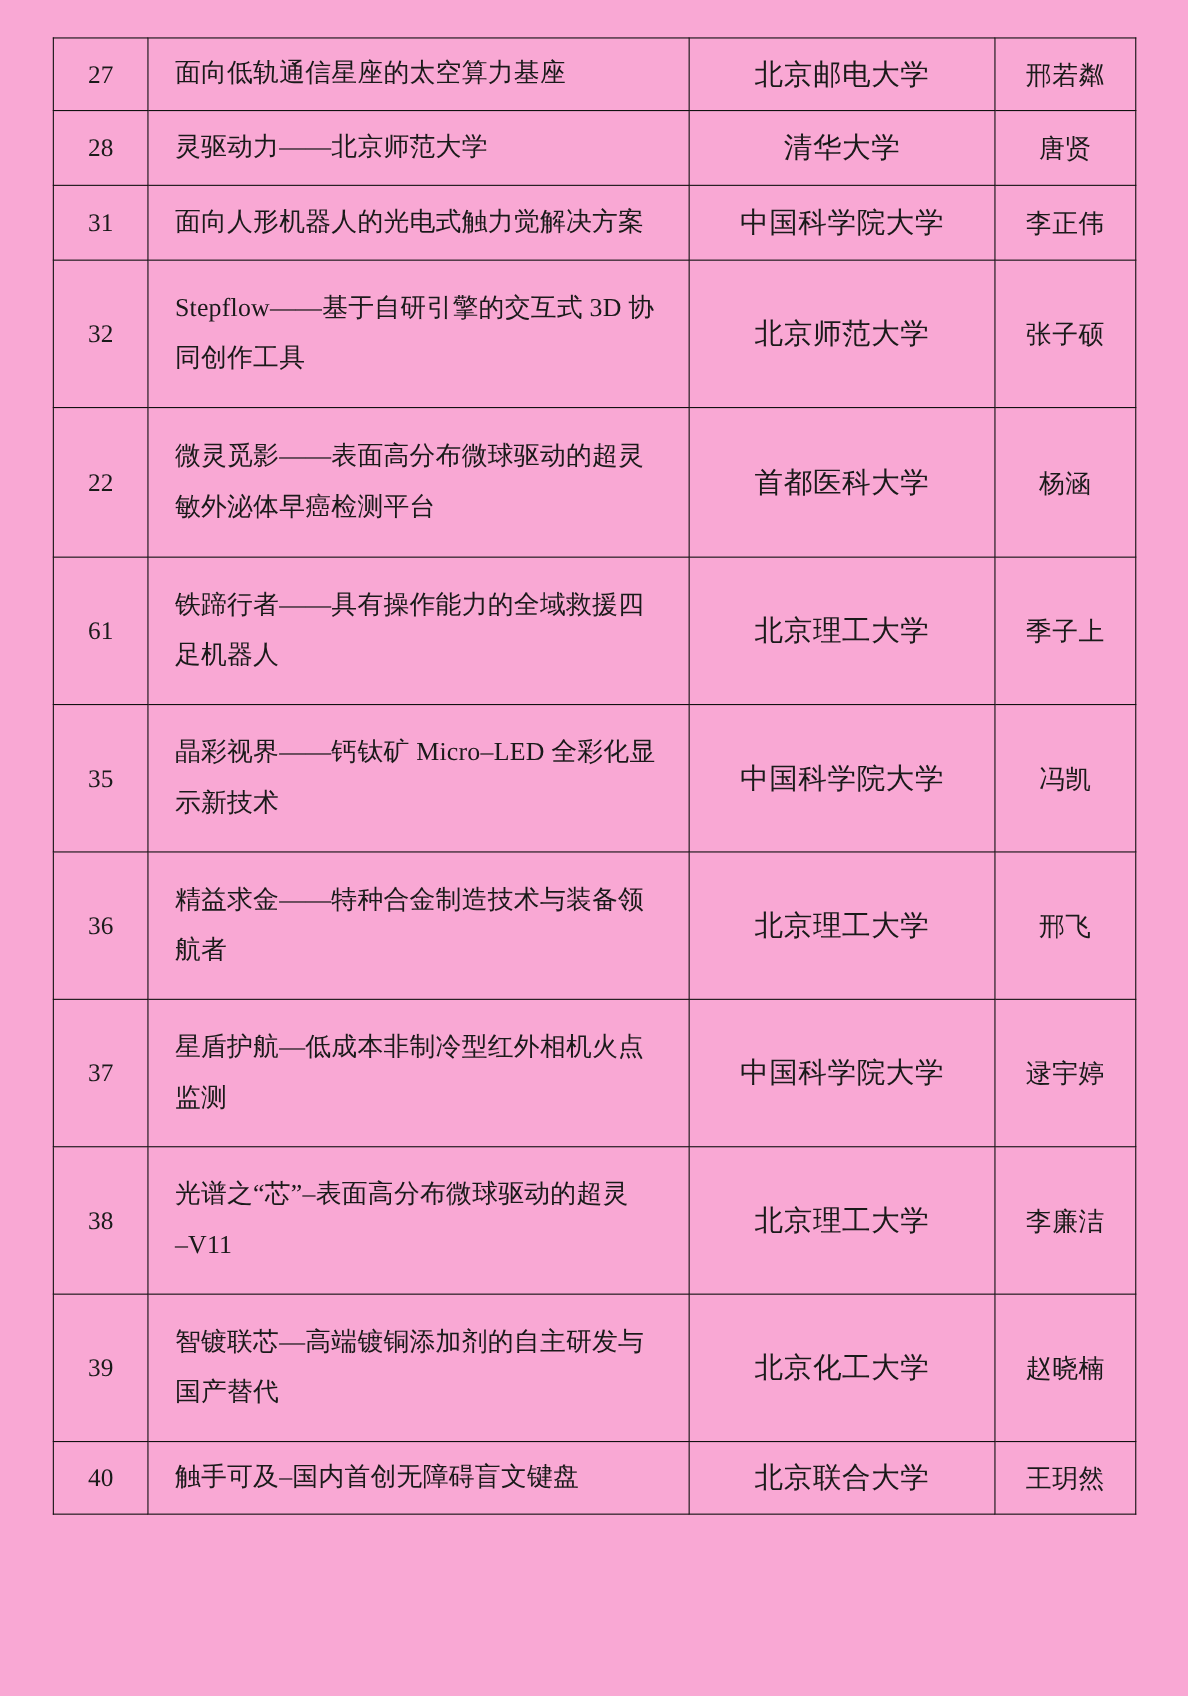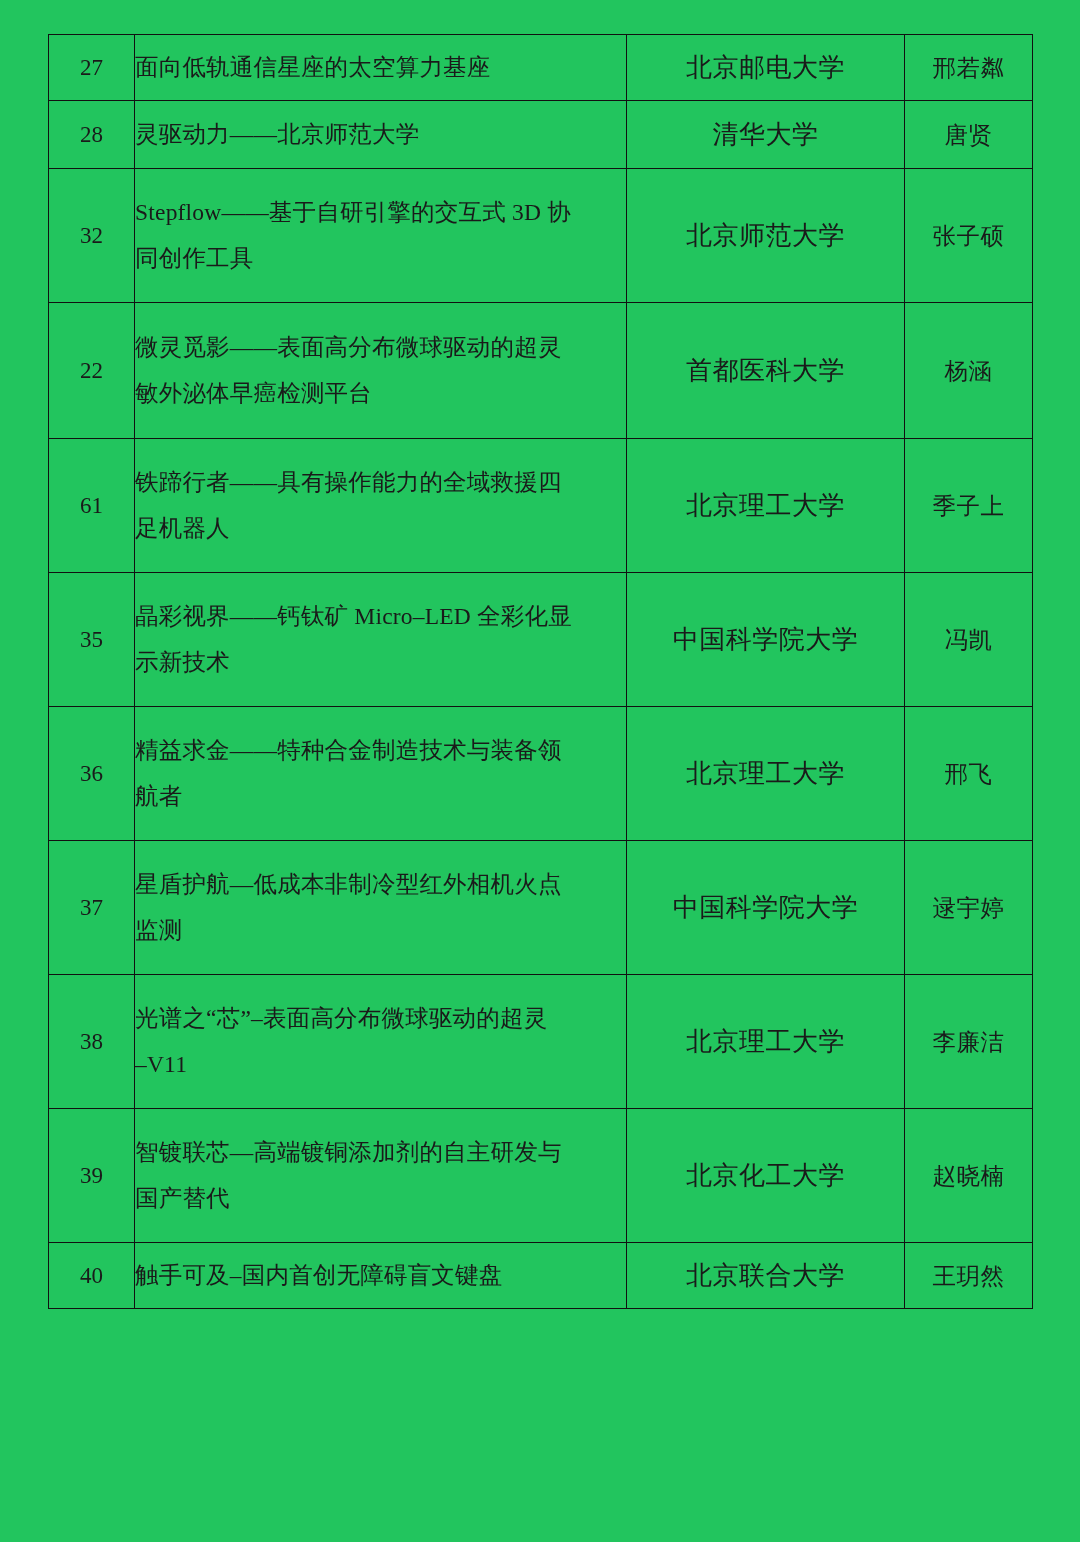"27" .page { background: #22c55e -> #f9a8d4 }
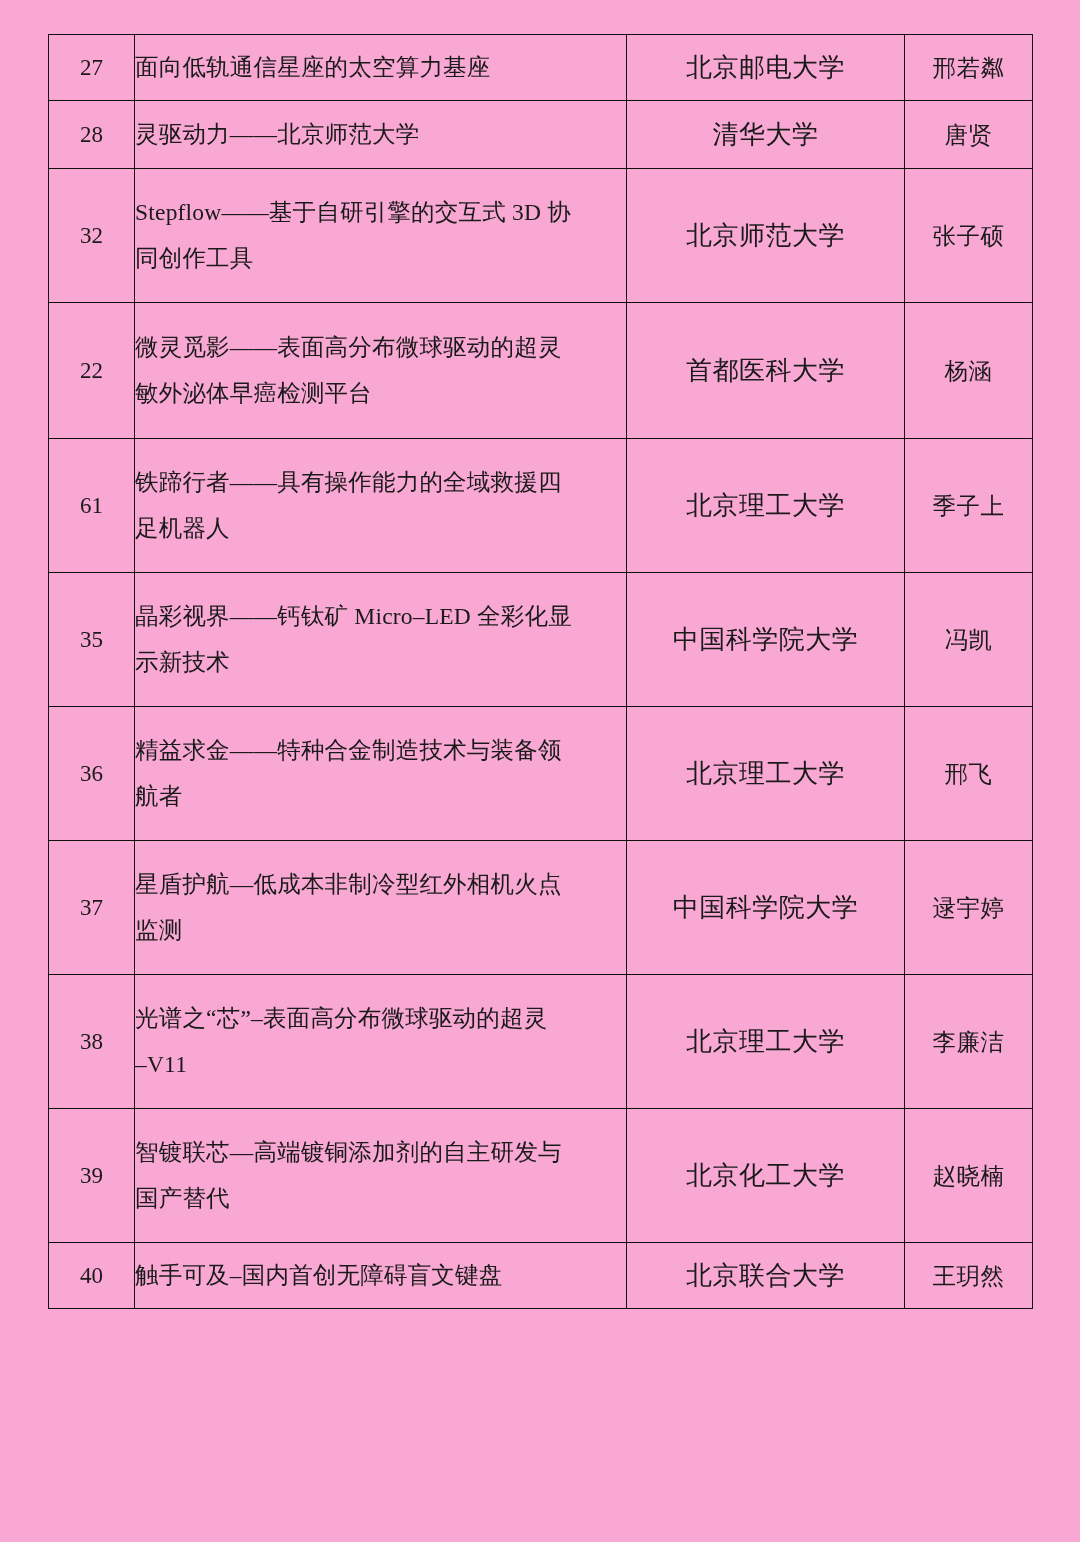"面向低轨通信星座的太空算力基座" .cell-title .ln { margin-left: none -> 24px }
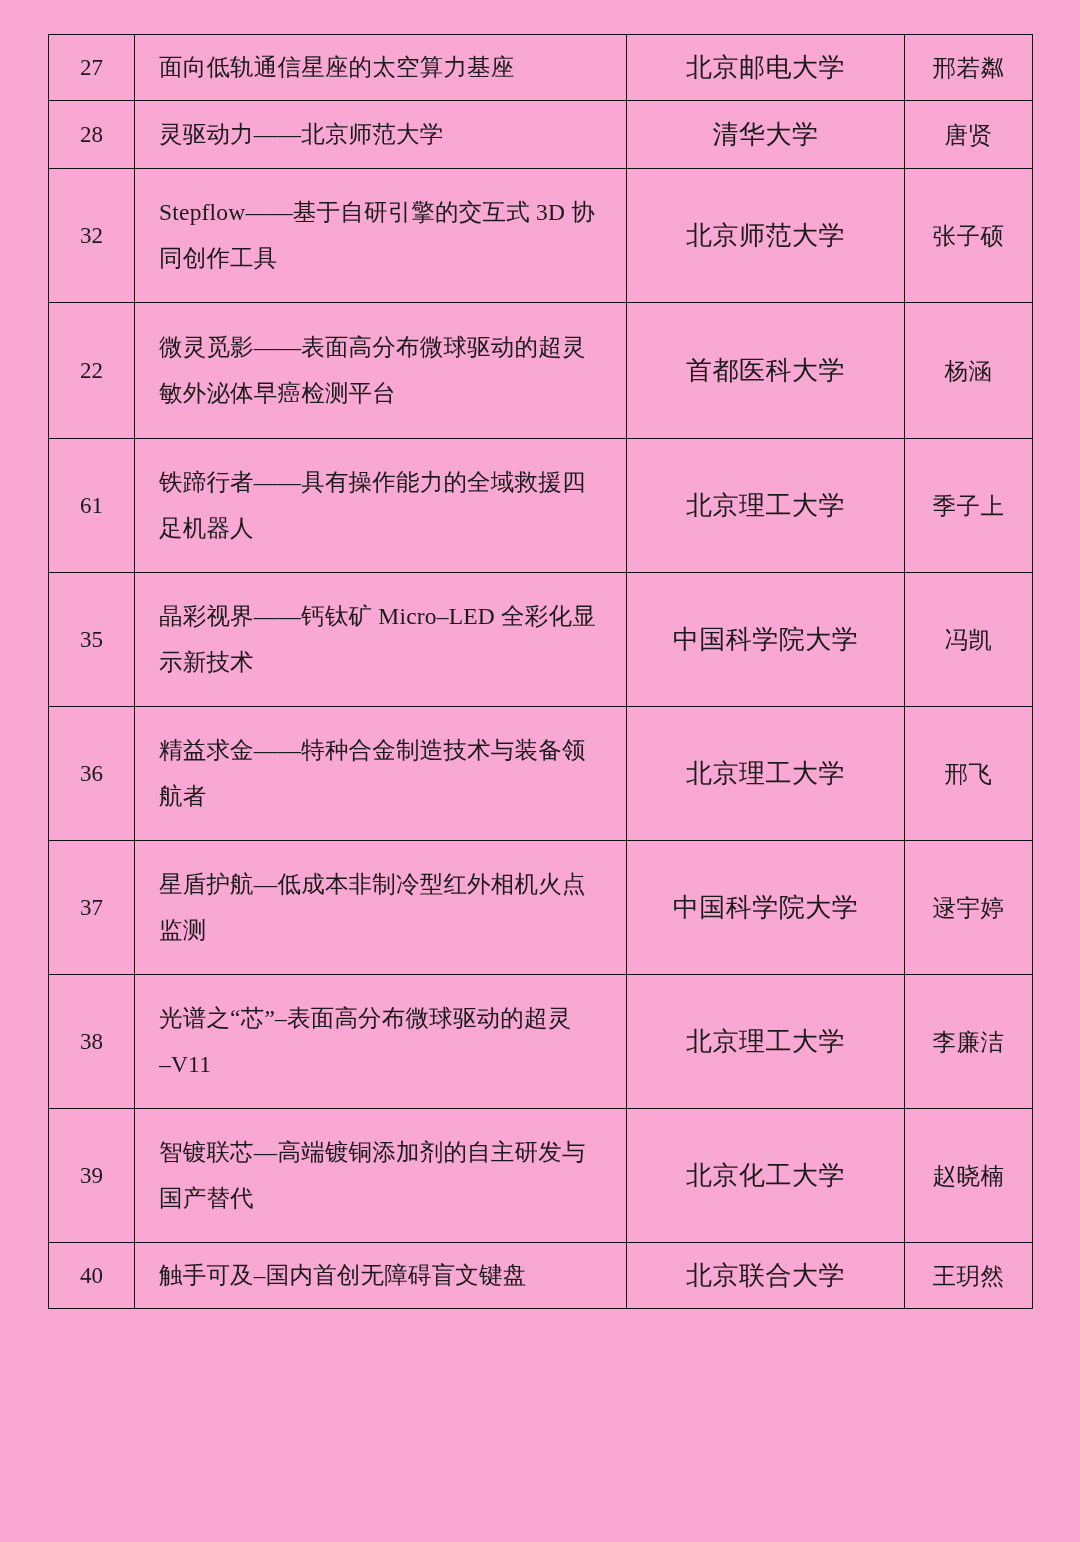"31" tr.r-one { html: none -> <tr> <td>31</td> <td> <span>面向人形机器人的光电式触力觉解决方案</span> </td> <td>中国科学院大学</td> <td>李正伟</td> </tr> }
